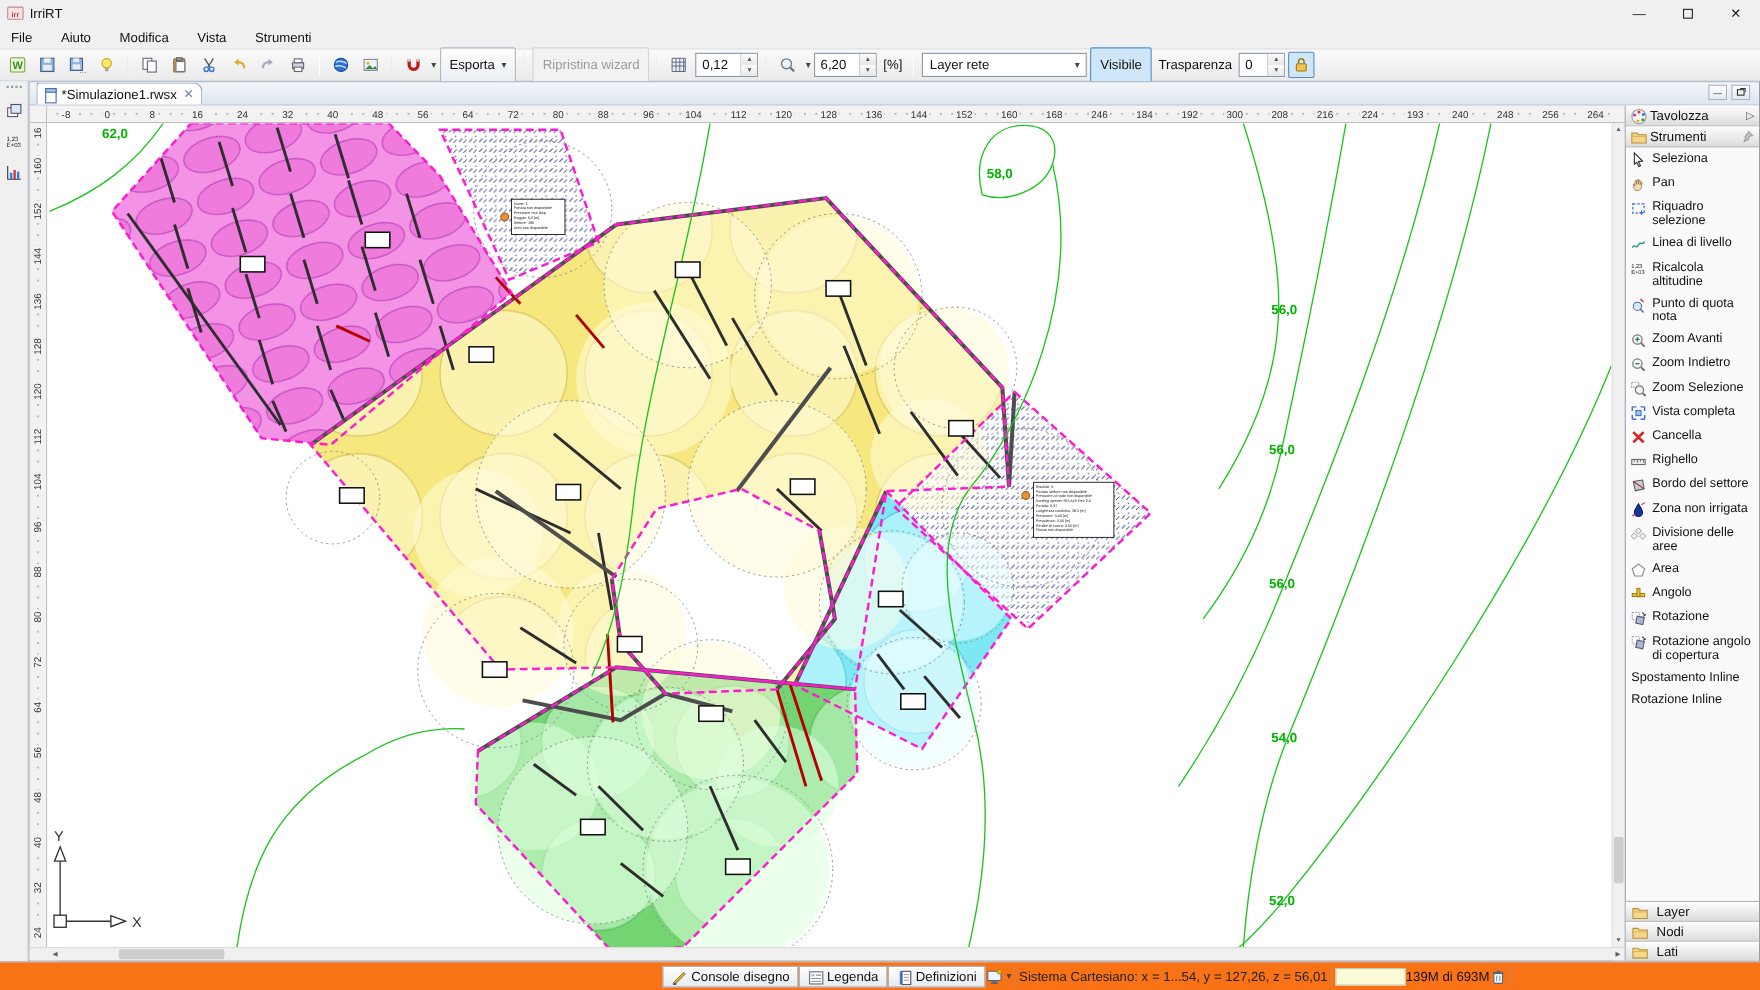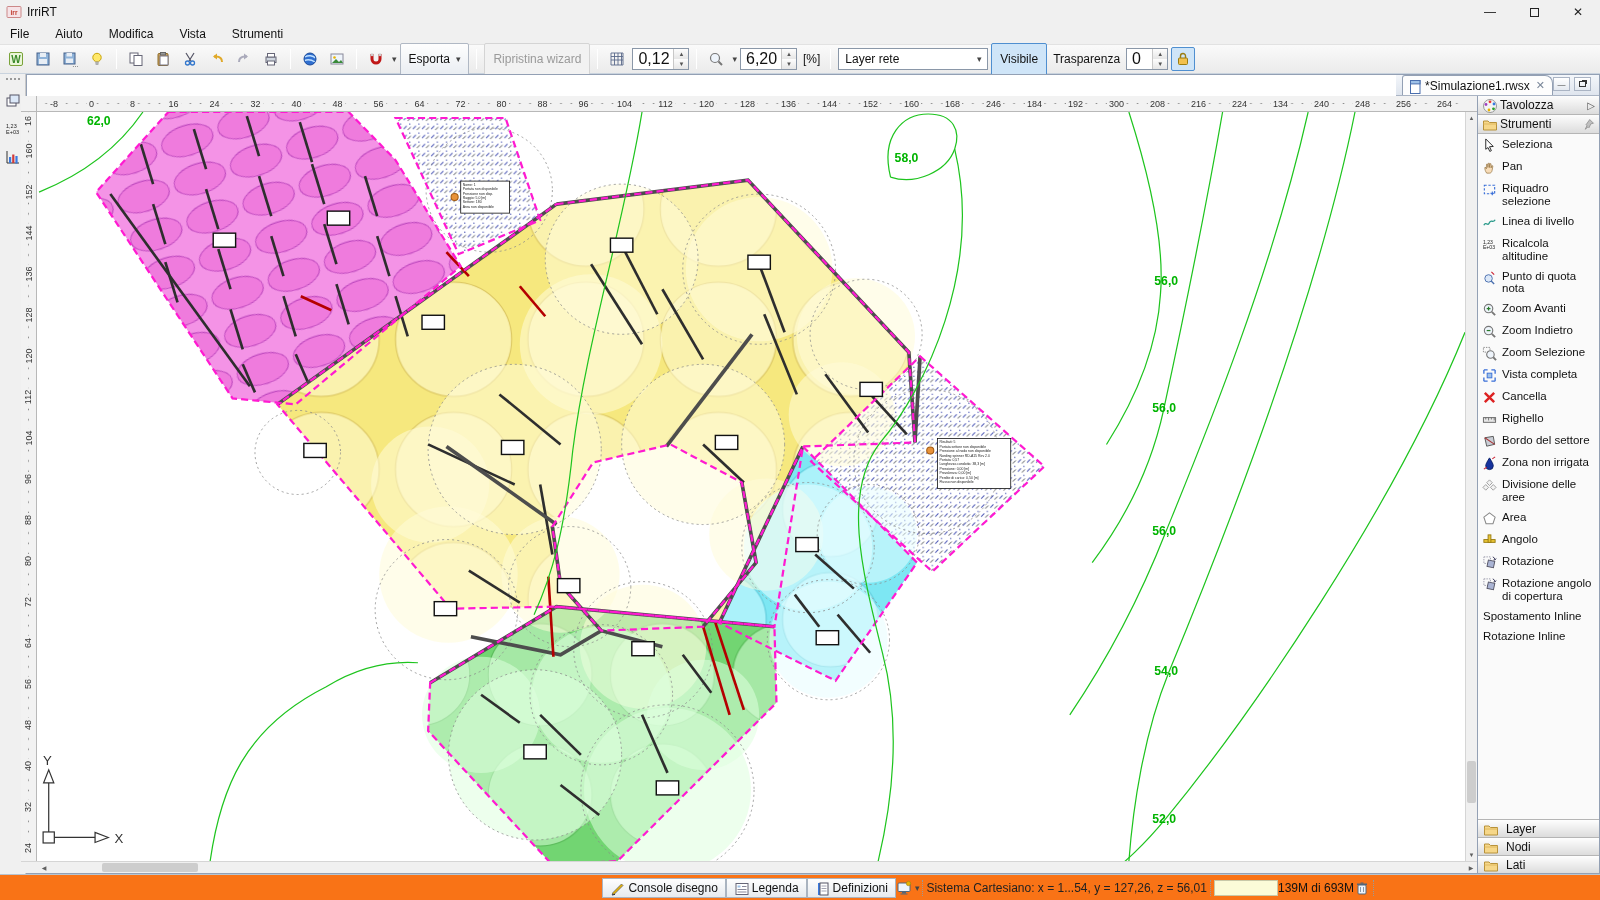"0,12" .spin .val { font-size: 16px -> 12px }
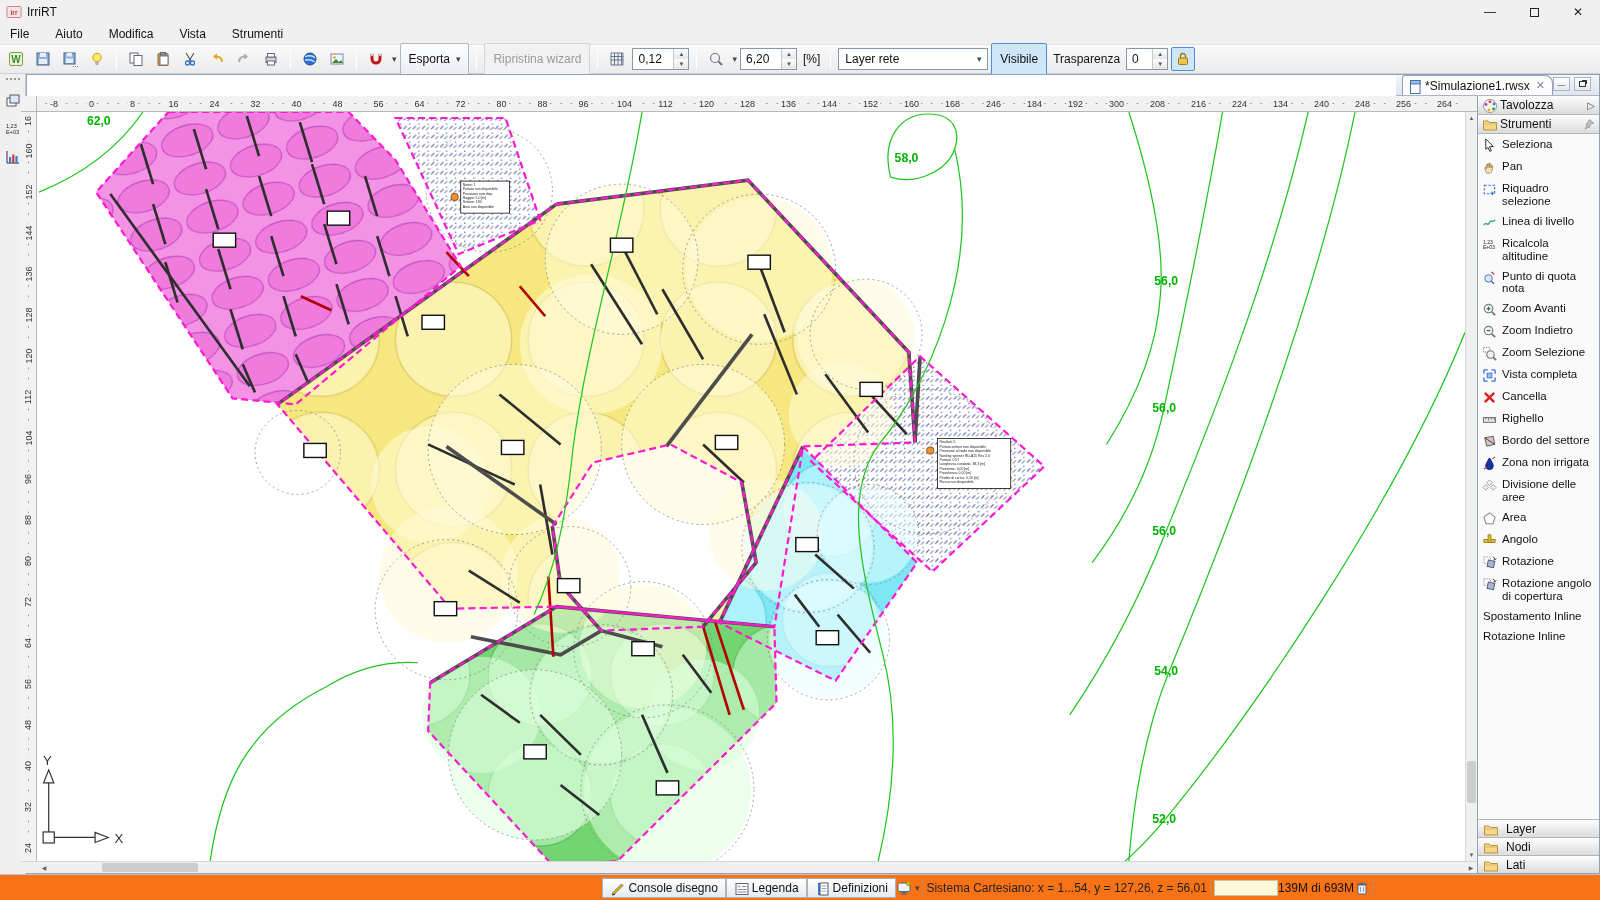"*Simulazione1.rwsx" .docwrap { align-items: flex-end -> none }
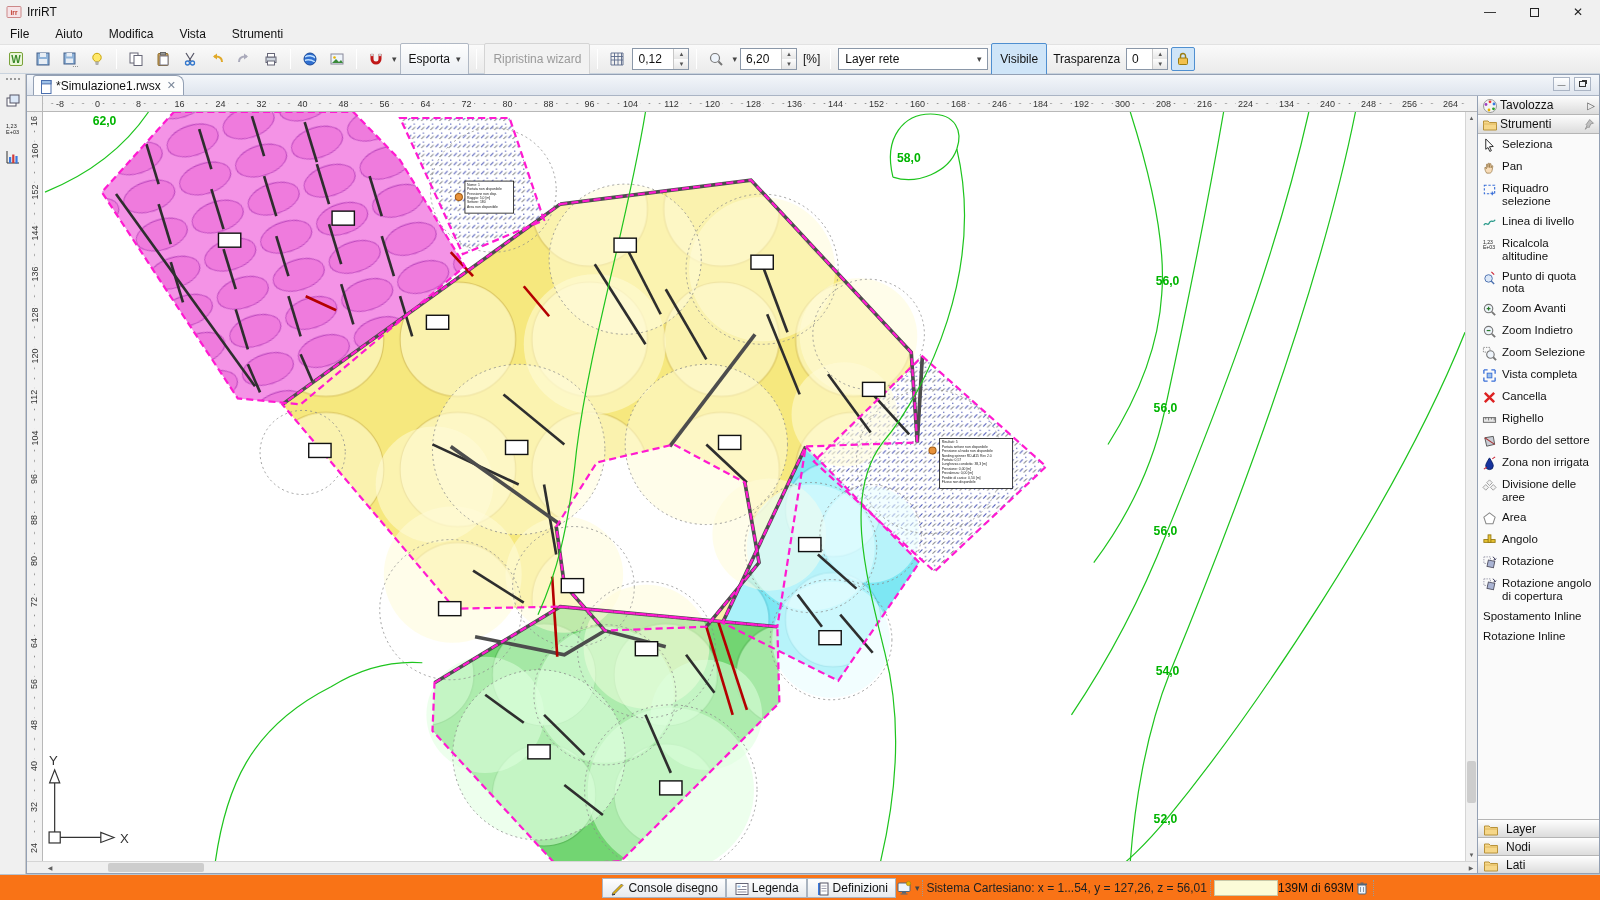"134" span { text: 134 -> 193 }
